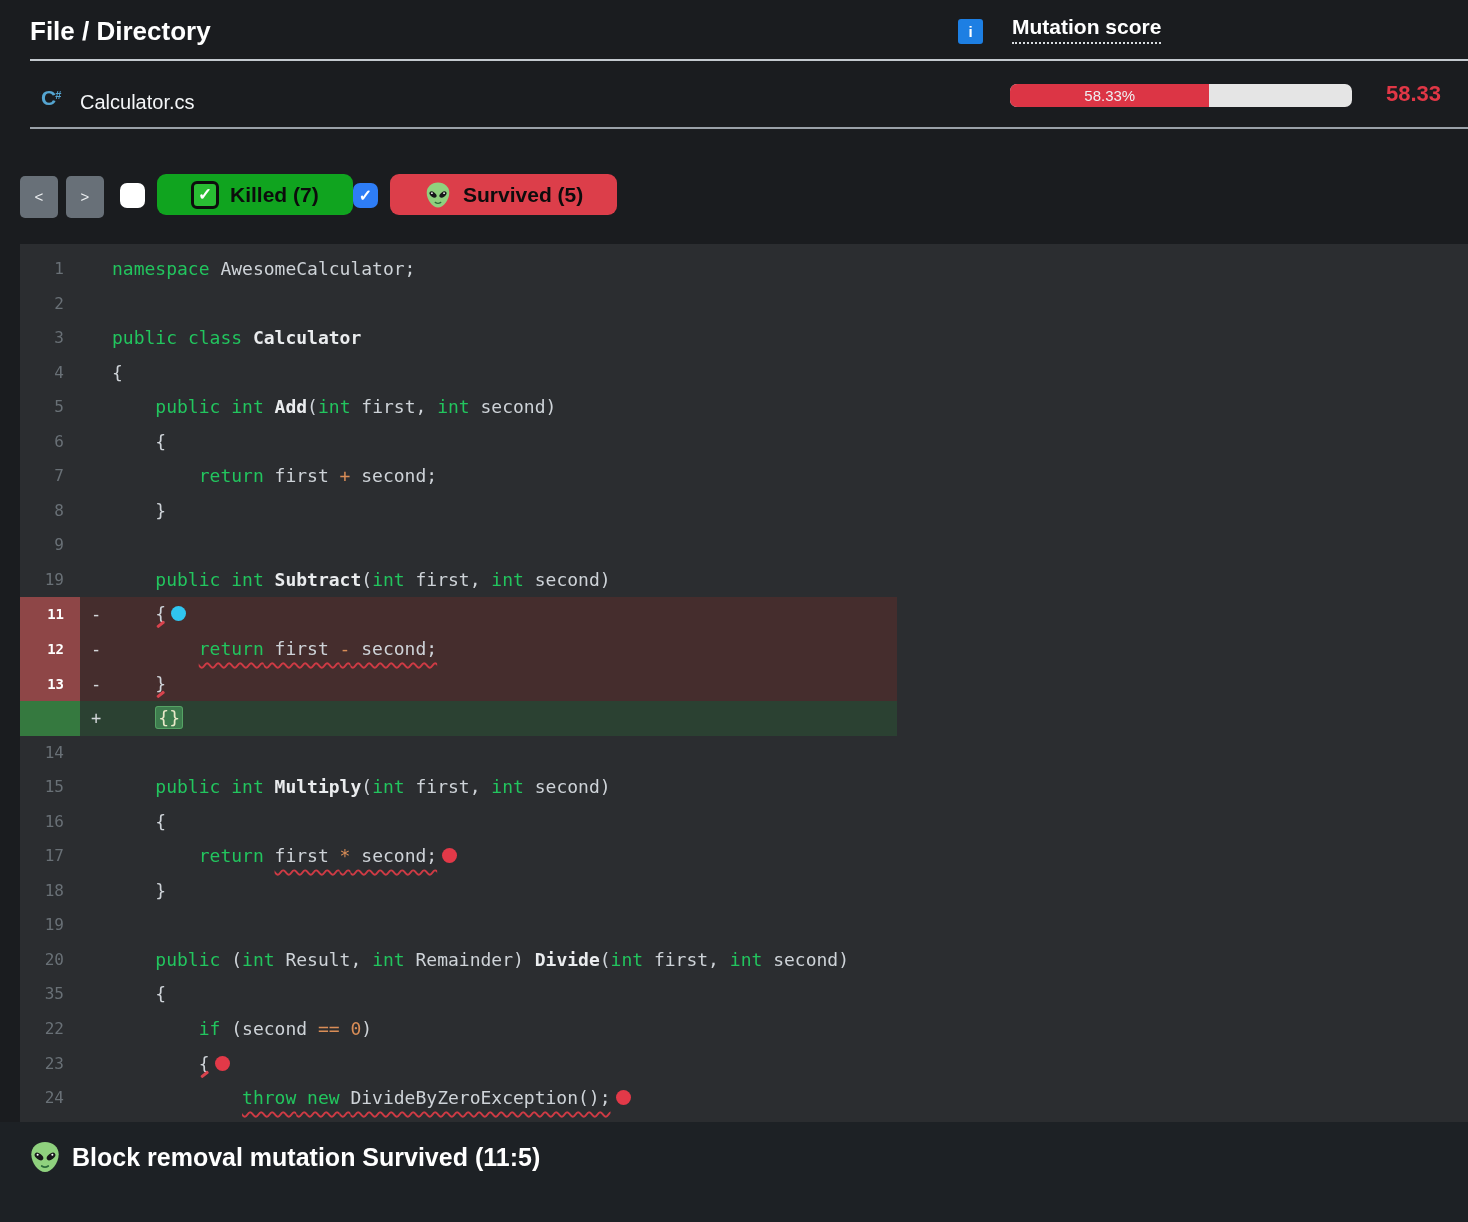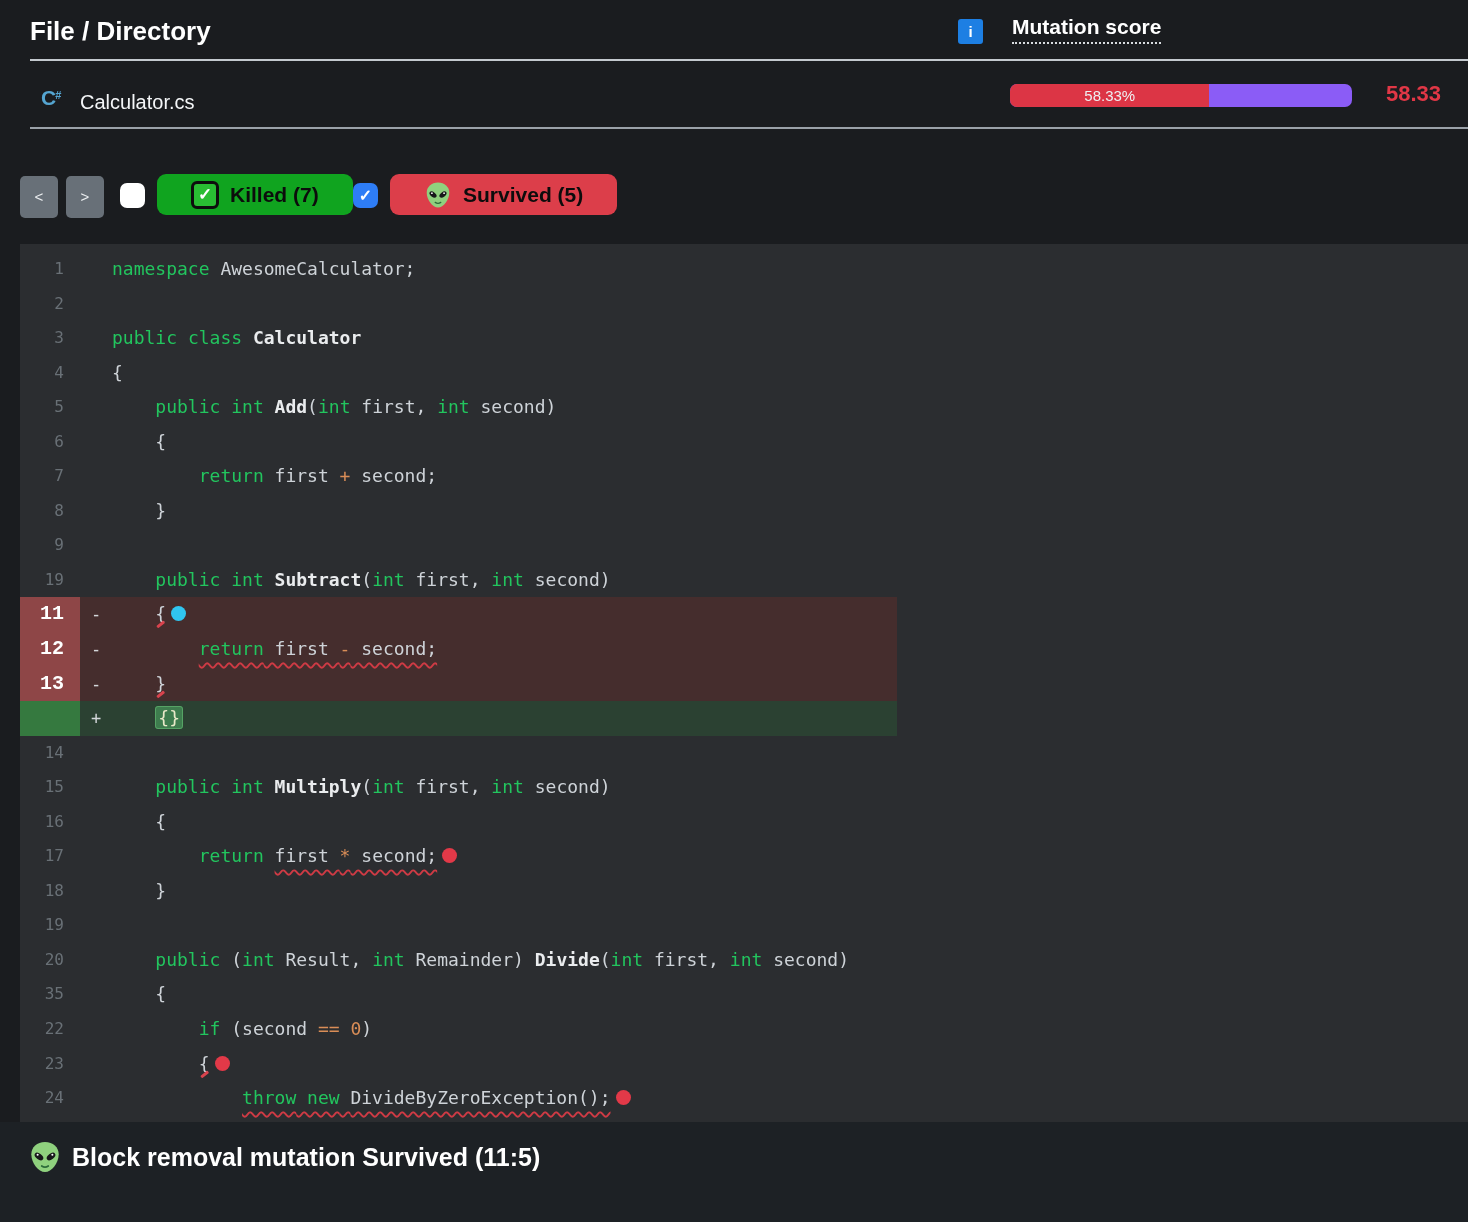"58.33%" .progress { background: #8b5cf6 -> #e5e5e5 }
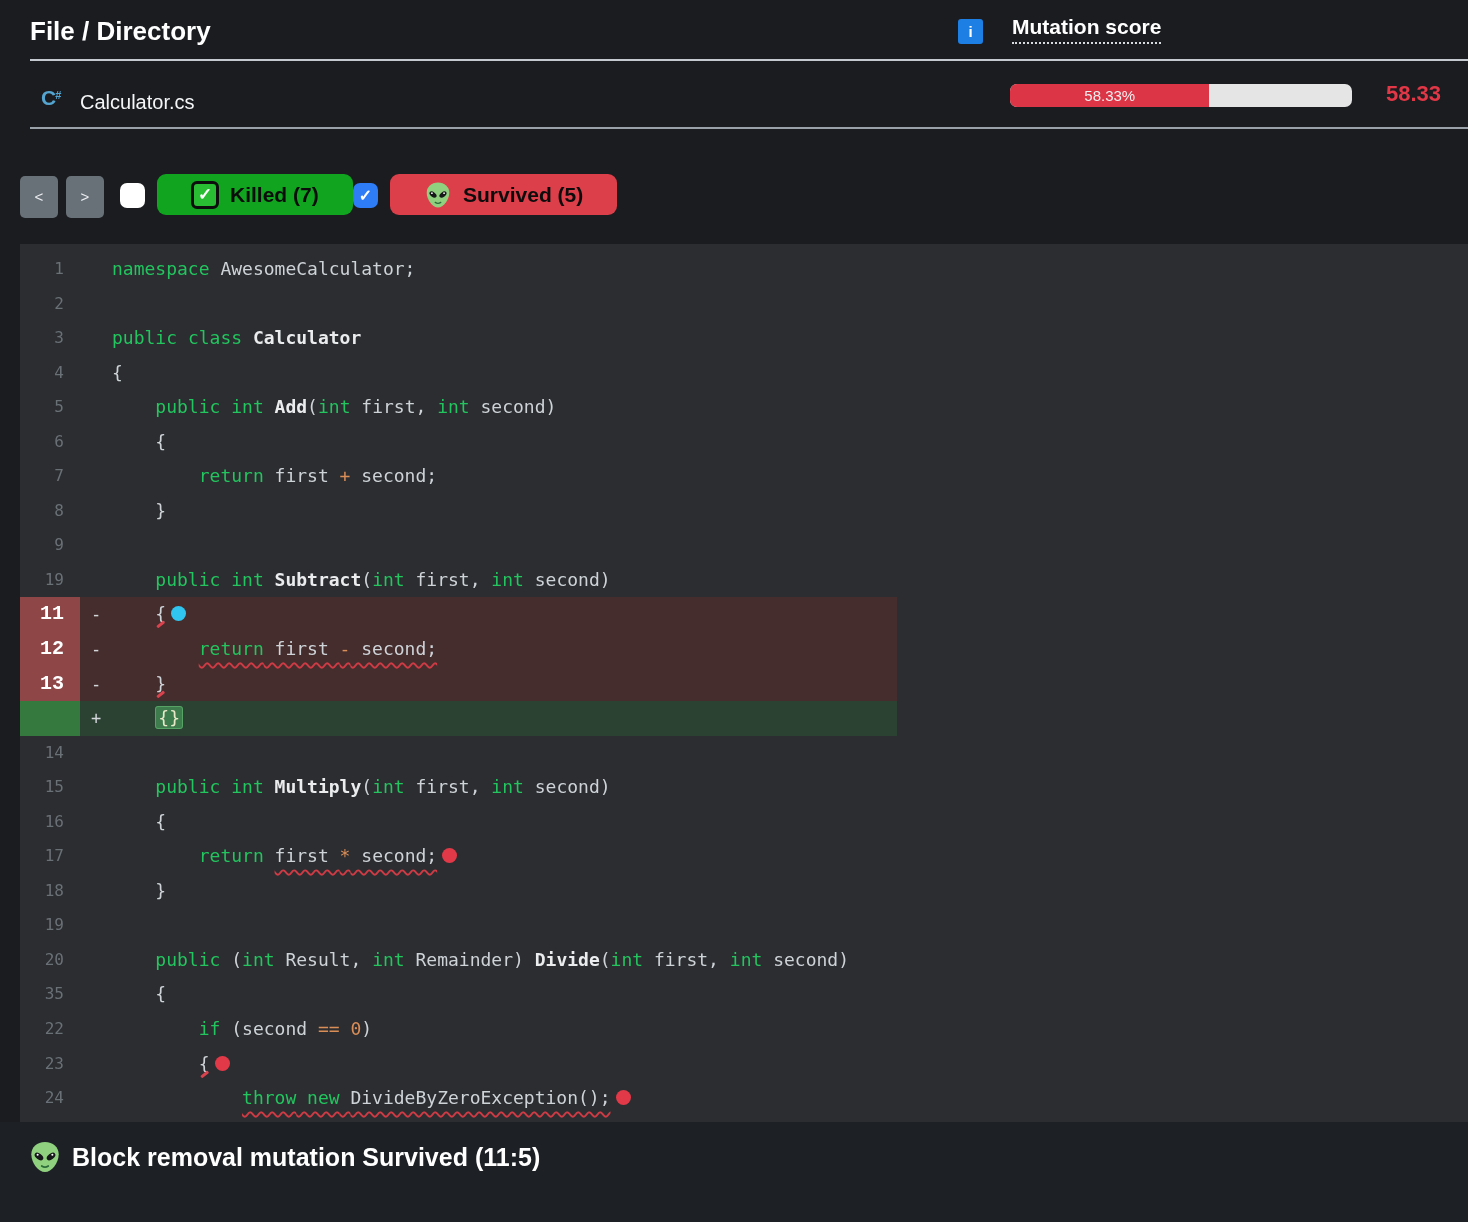"11" .row.removed .ln { font-family: Liberation Mono, monospace -> none; font-size: 20px -> 14px }
